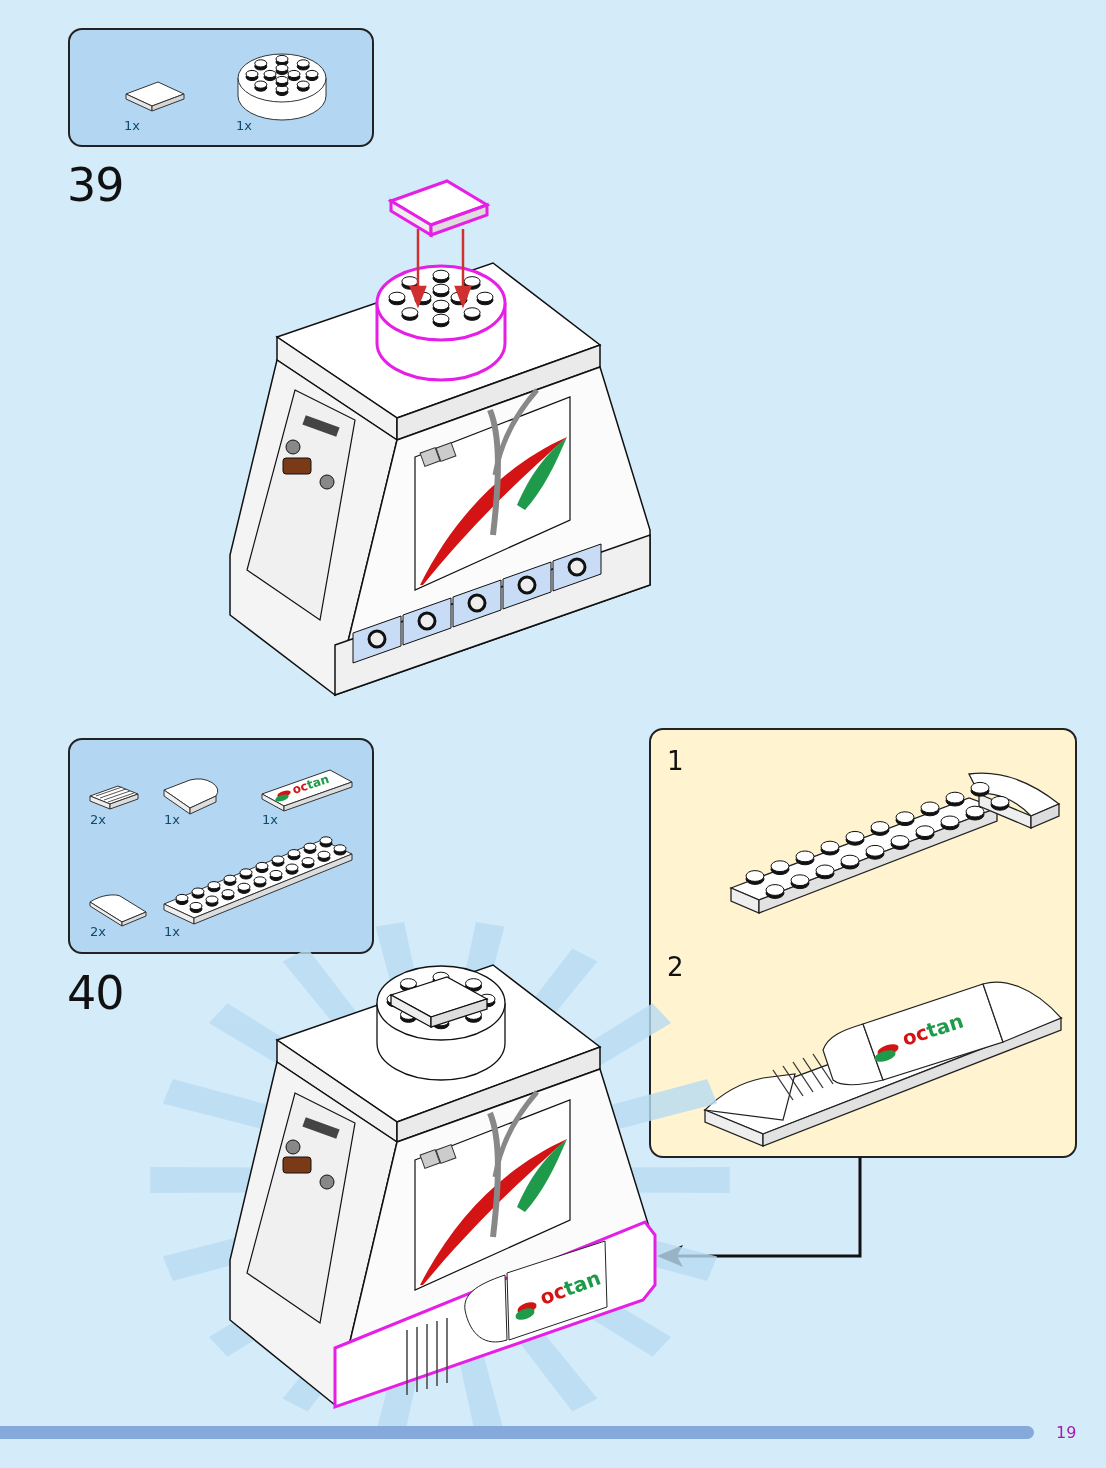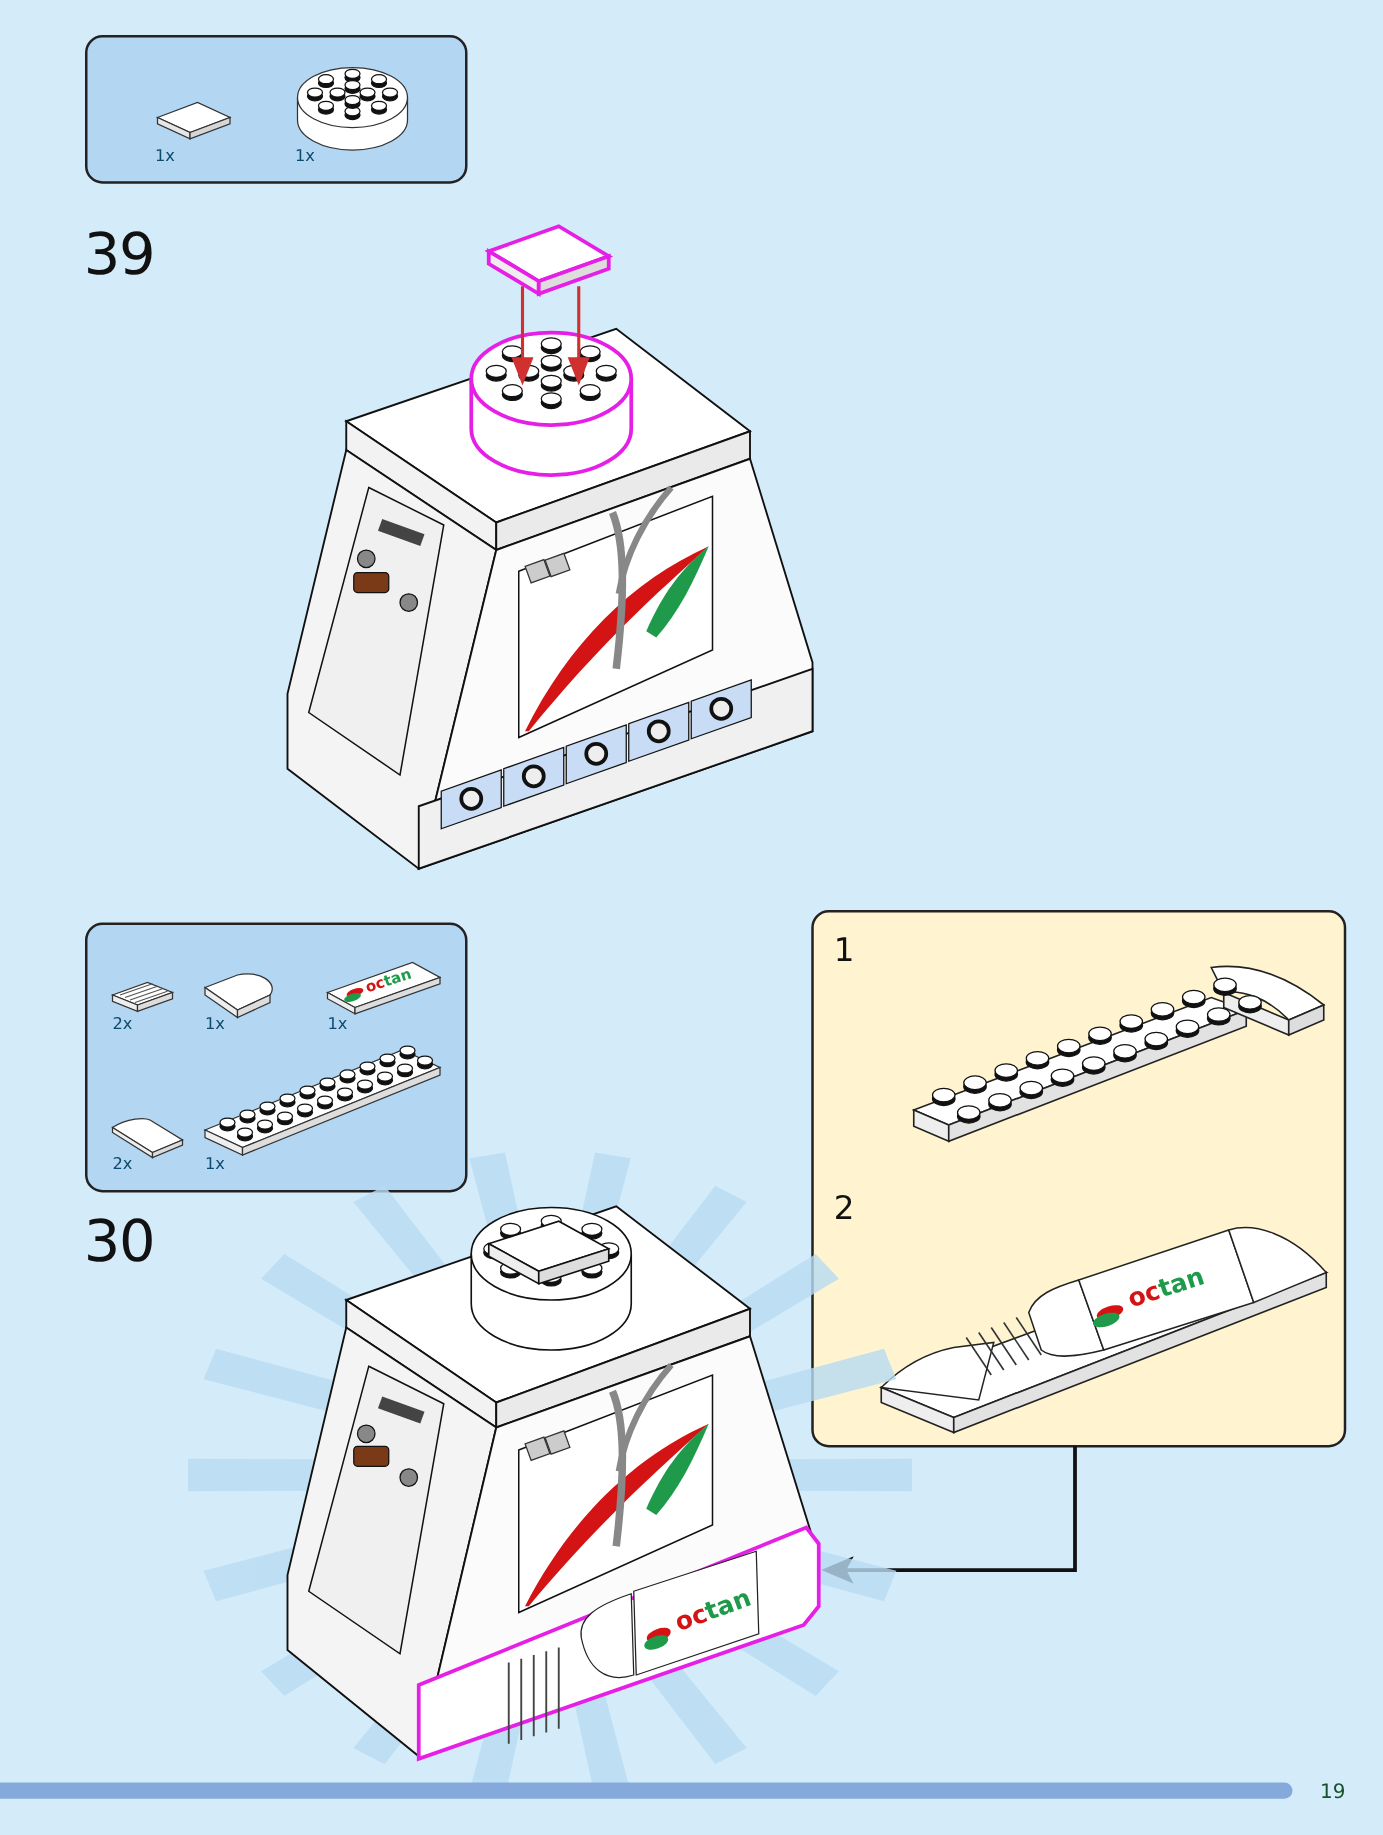"39" div.step-num { top: 176px -> 158px }
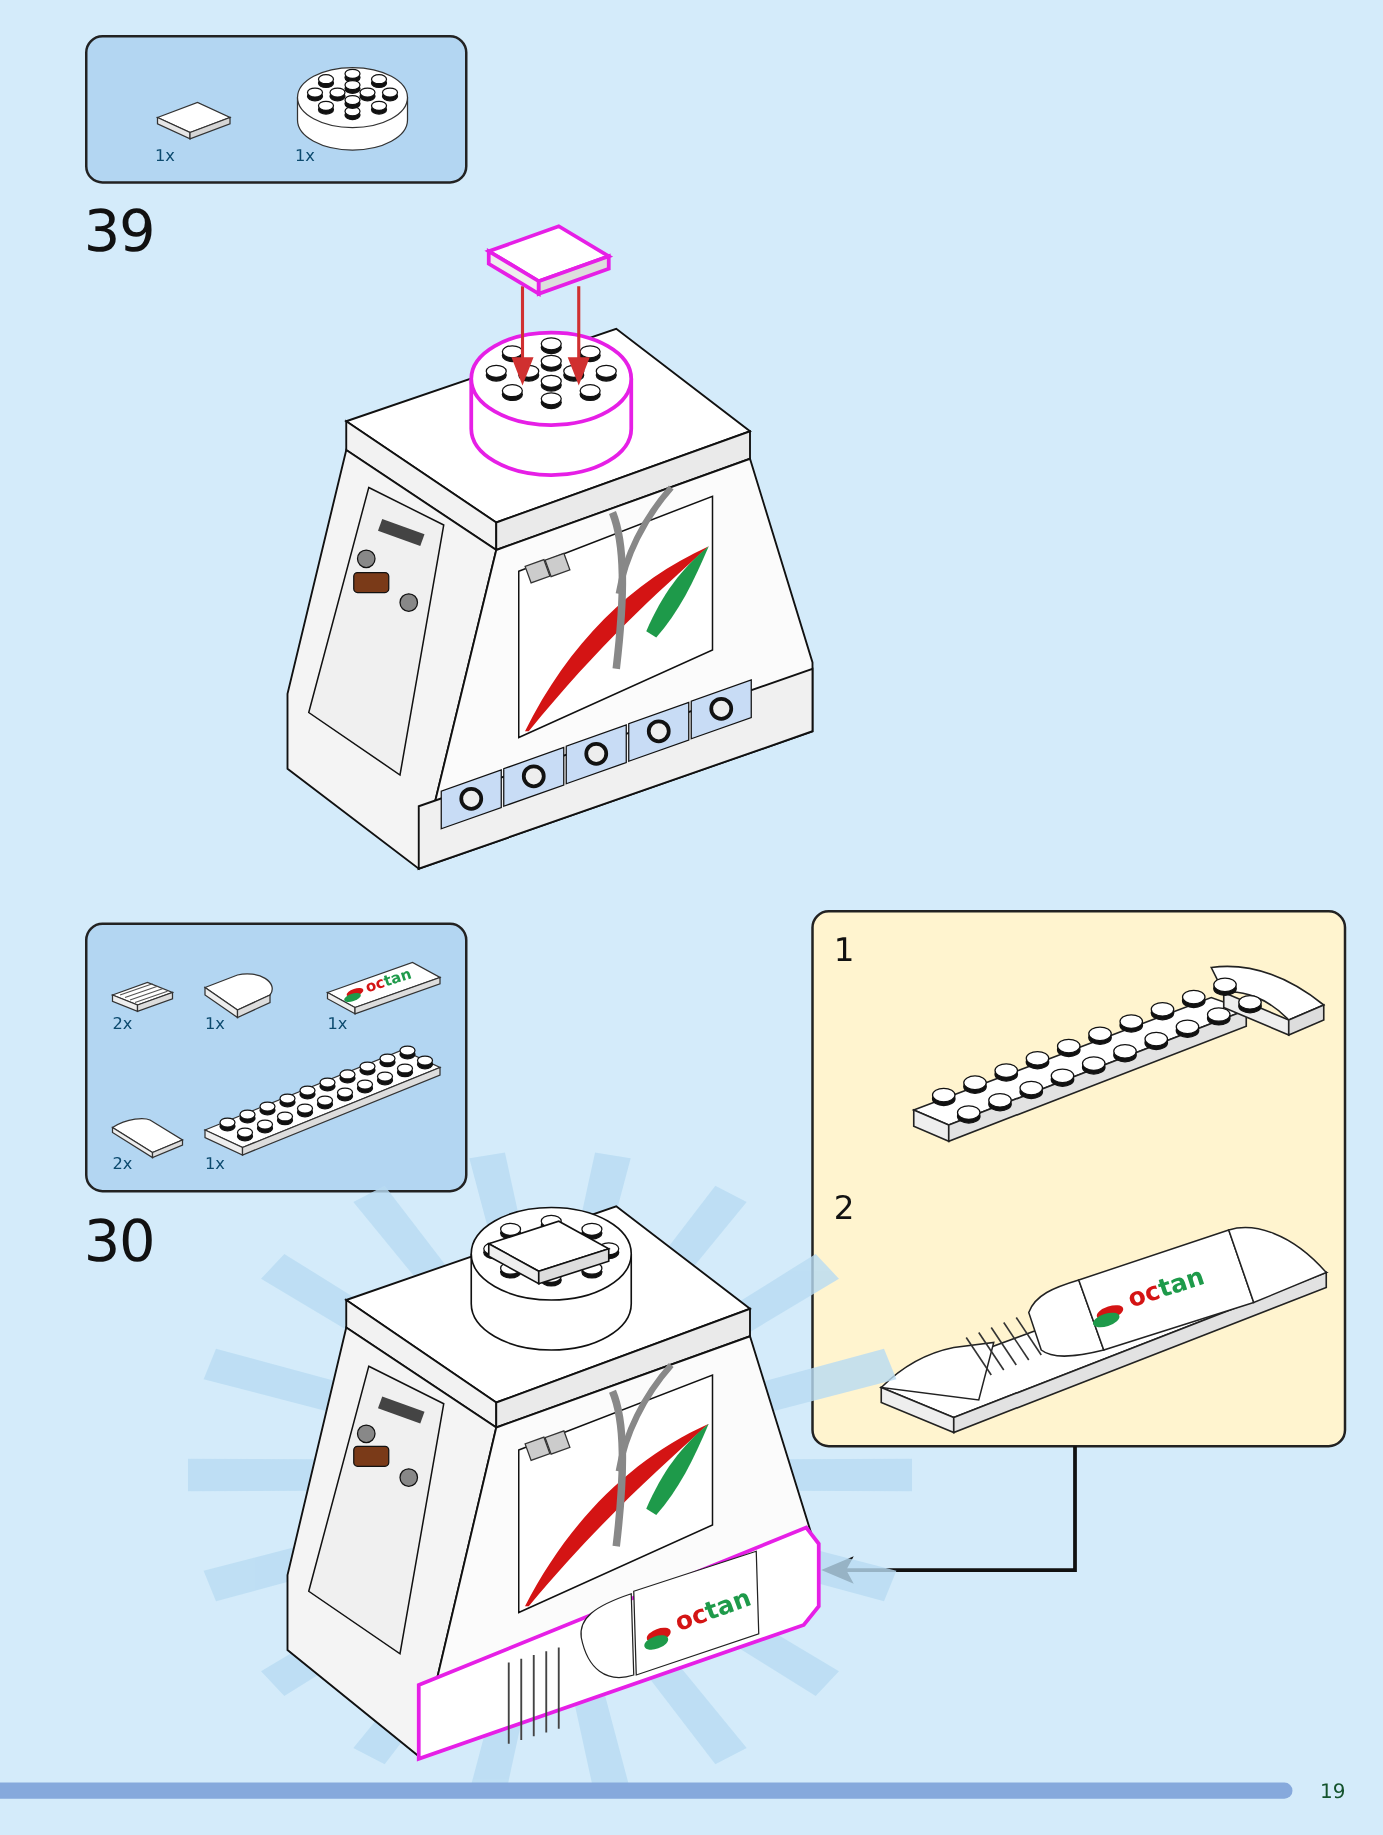"30" div.step-num { text: 30 -> 40 }
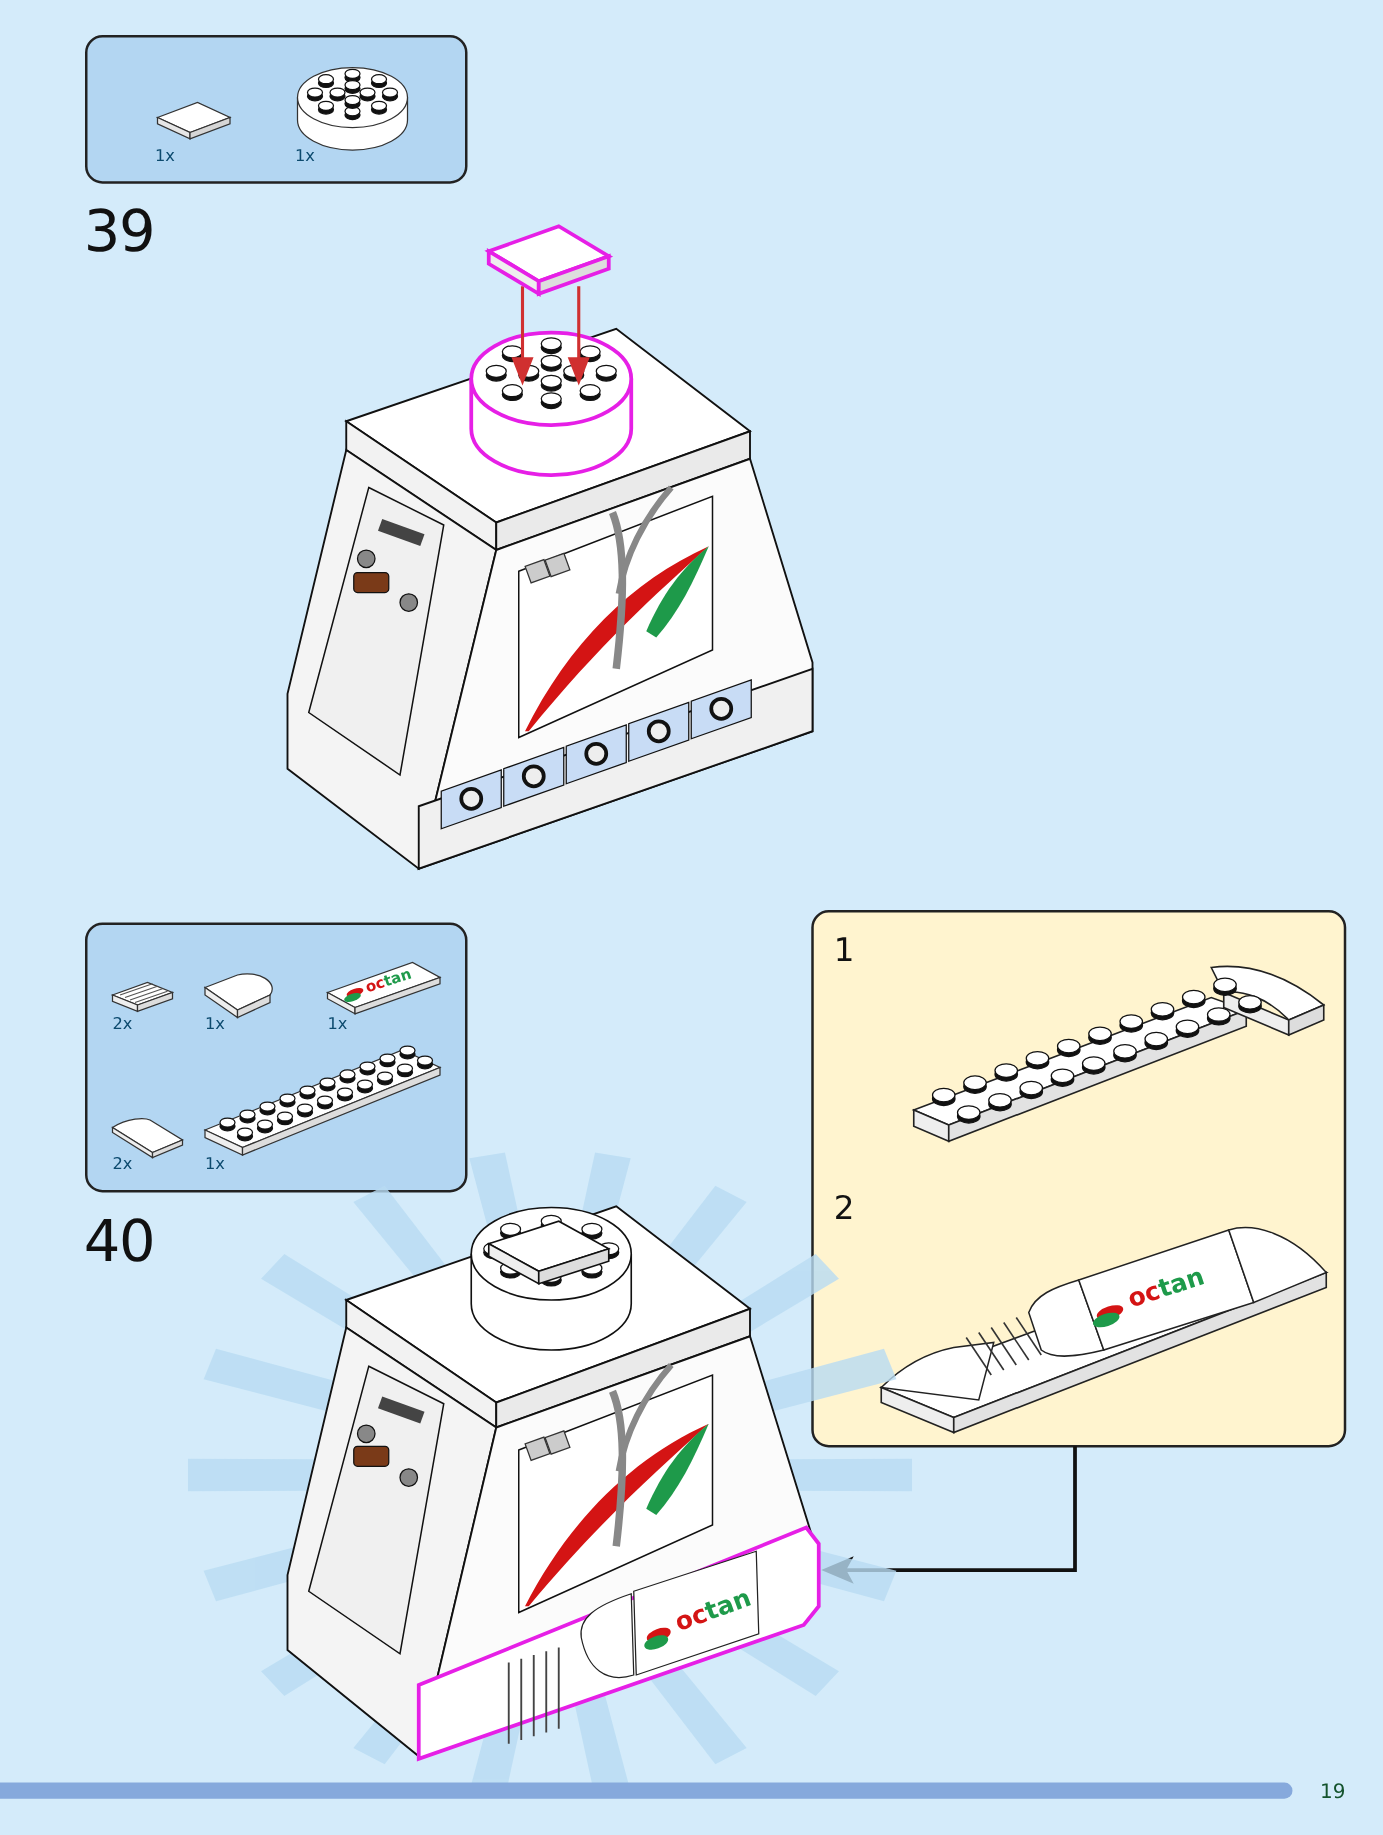"19" .page-num { color: #14532d -> #a21caf }
